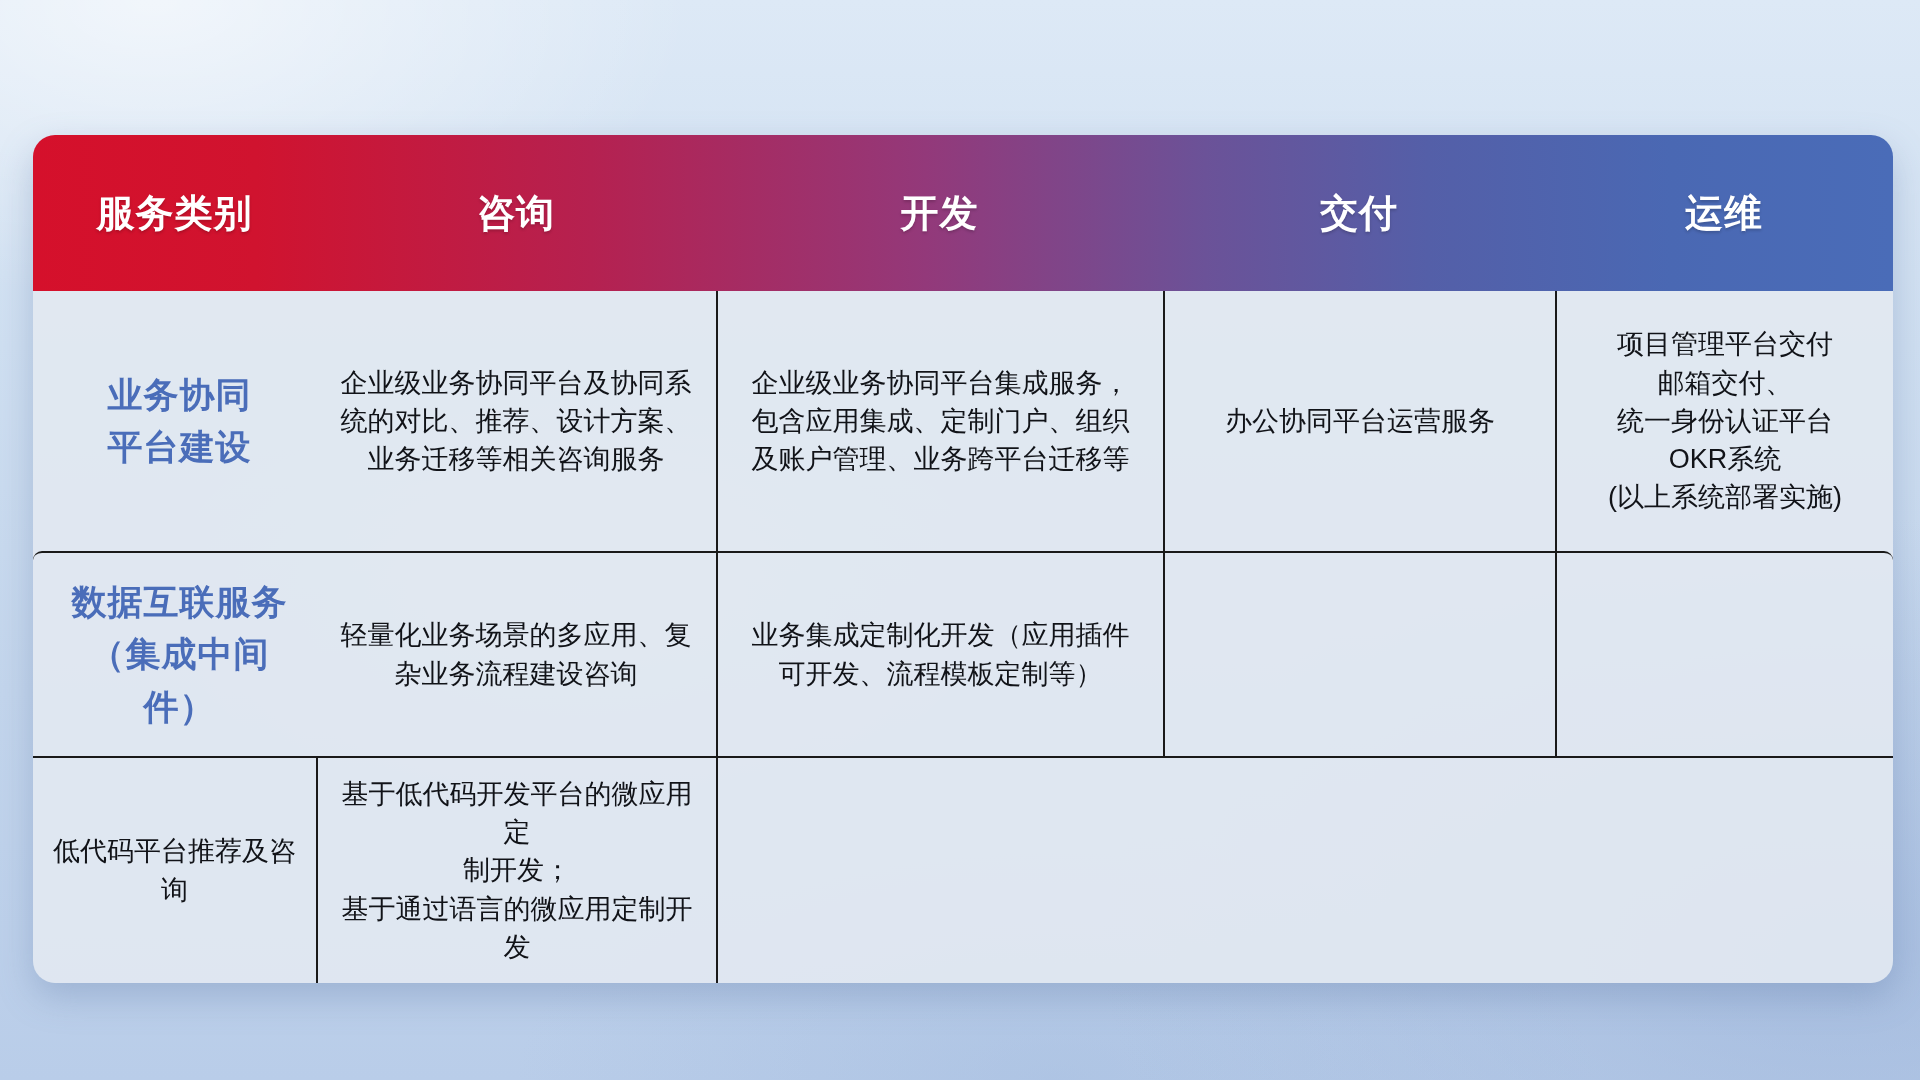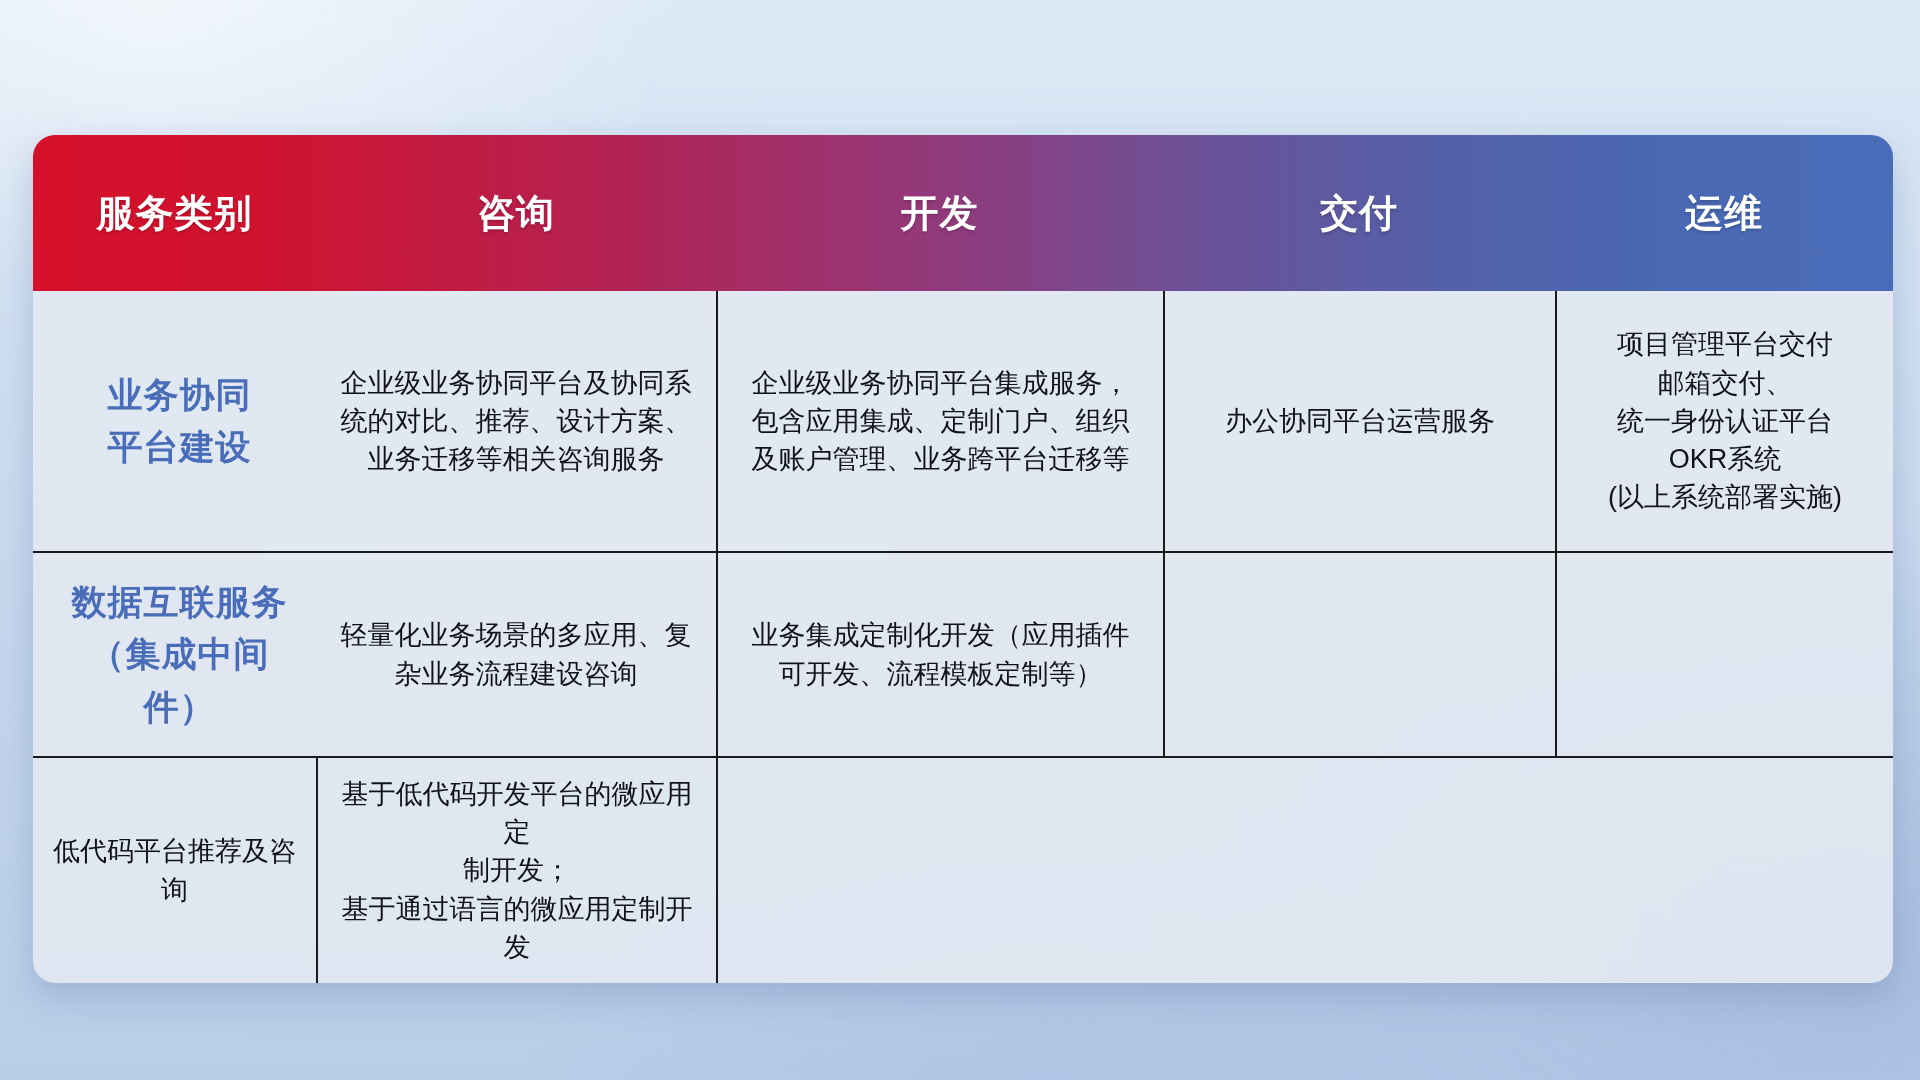"数据互联服务" .body-row.r2 { border-radius: none -> 9px }
